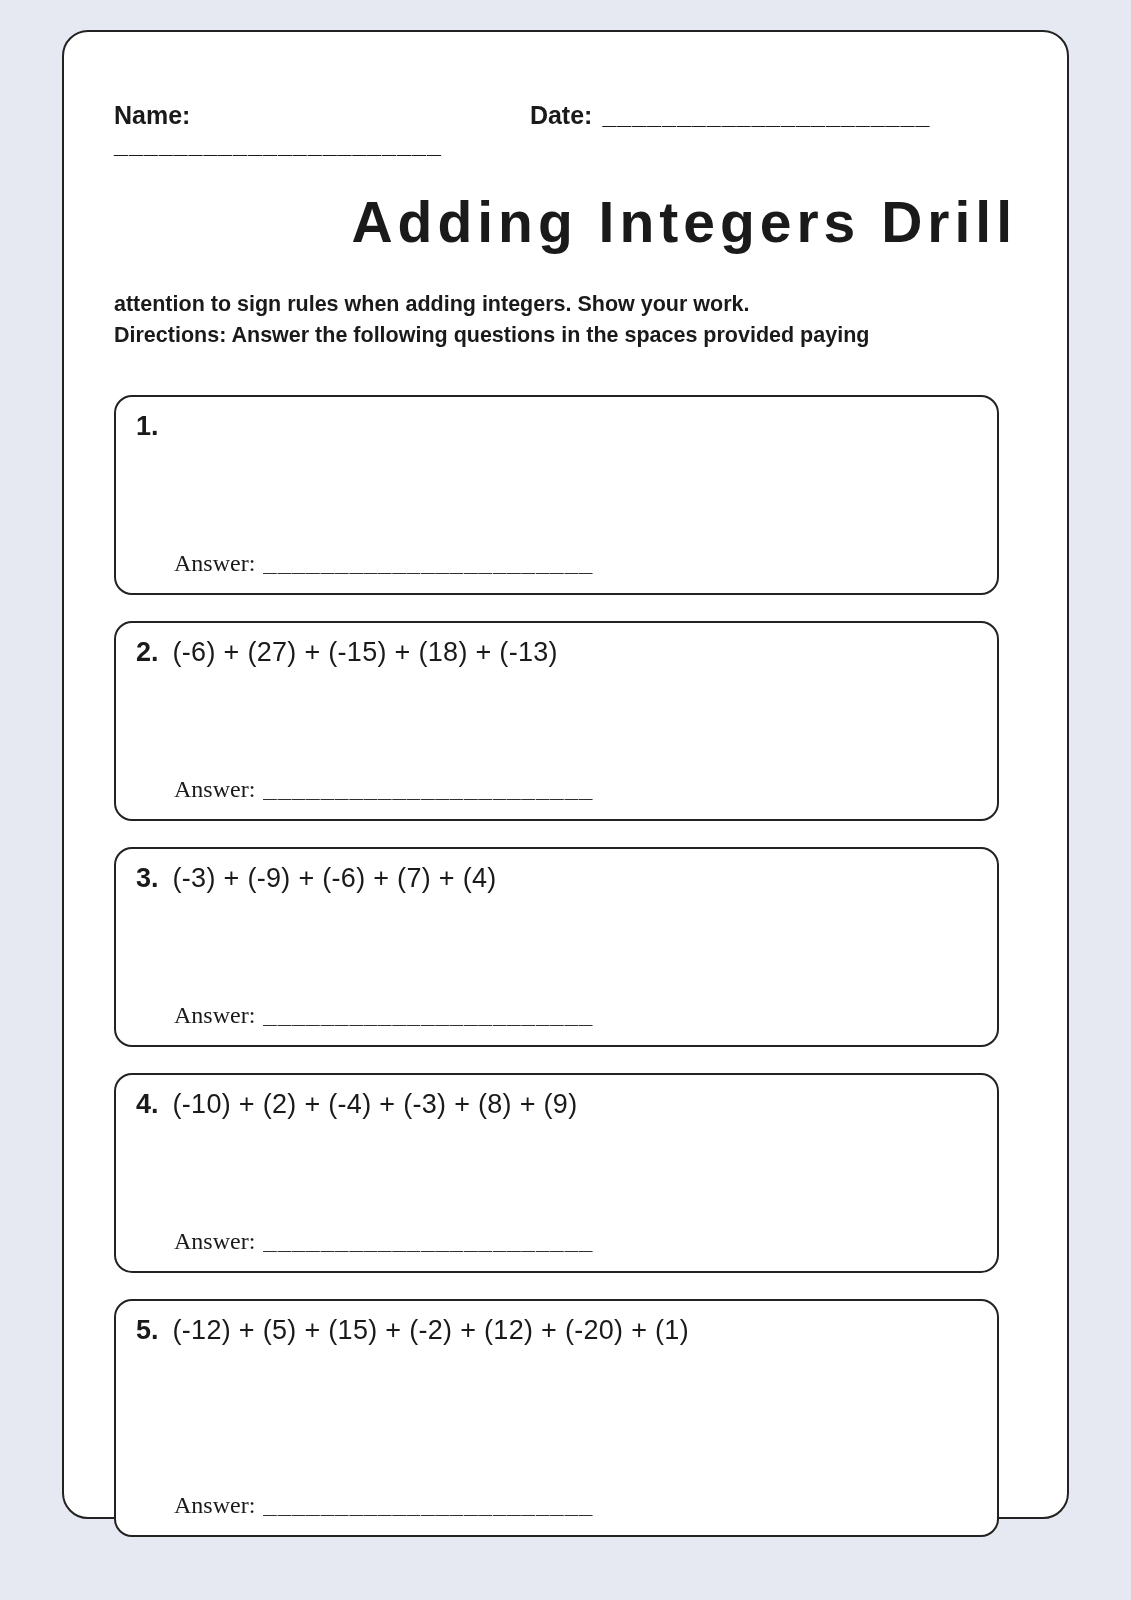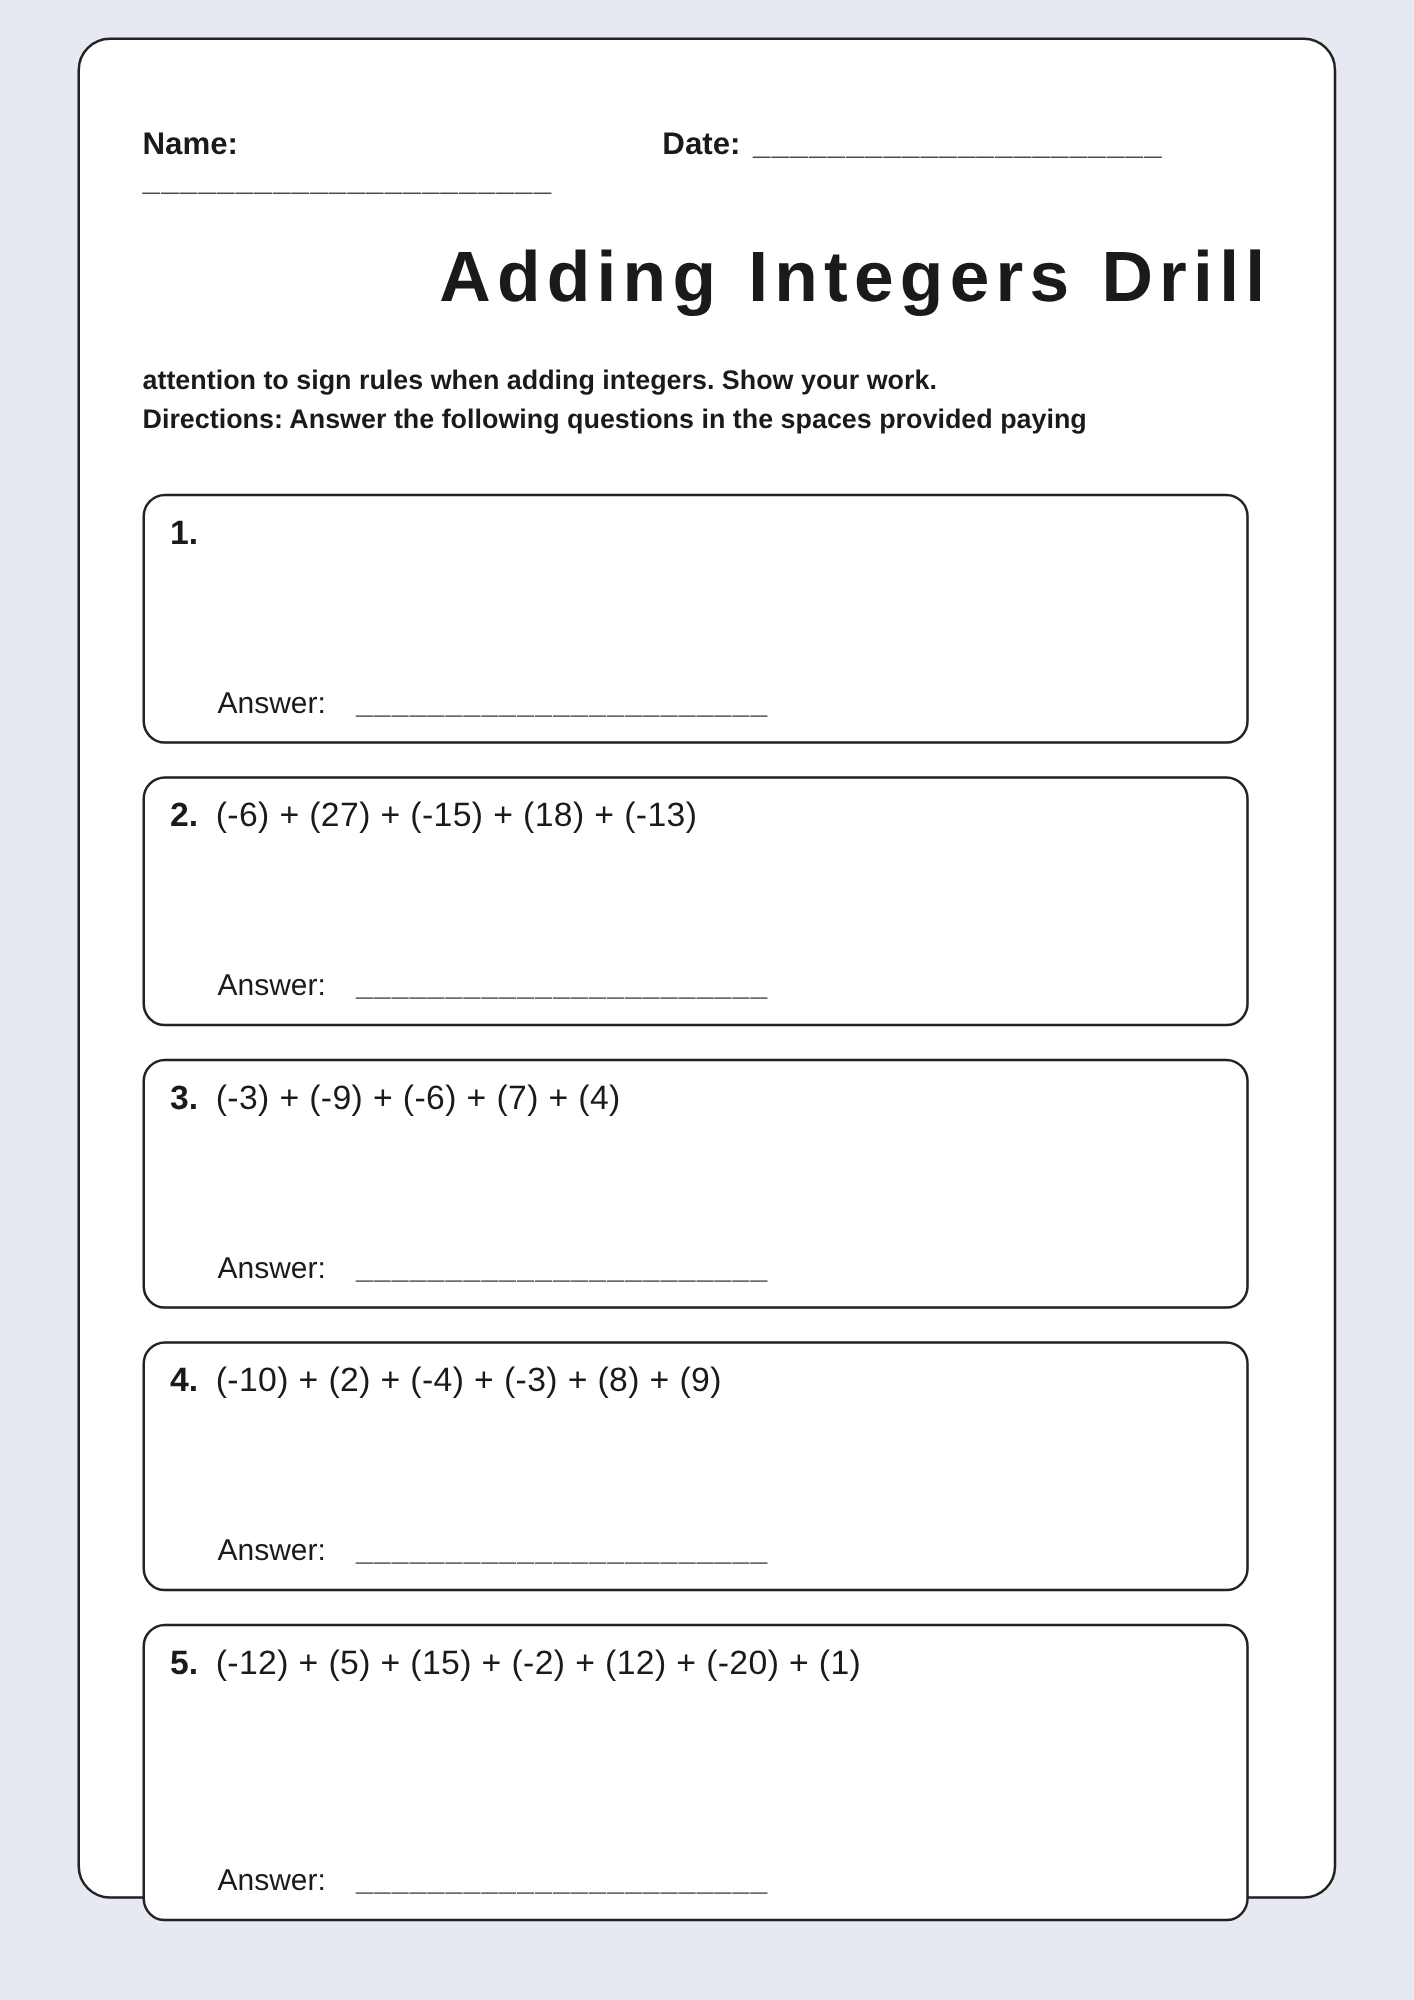"Answer:" .answer-label { font-family: none -> Liberation Serif, serif; margin-right: 24px -> 8px }
